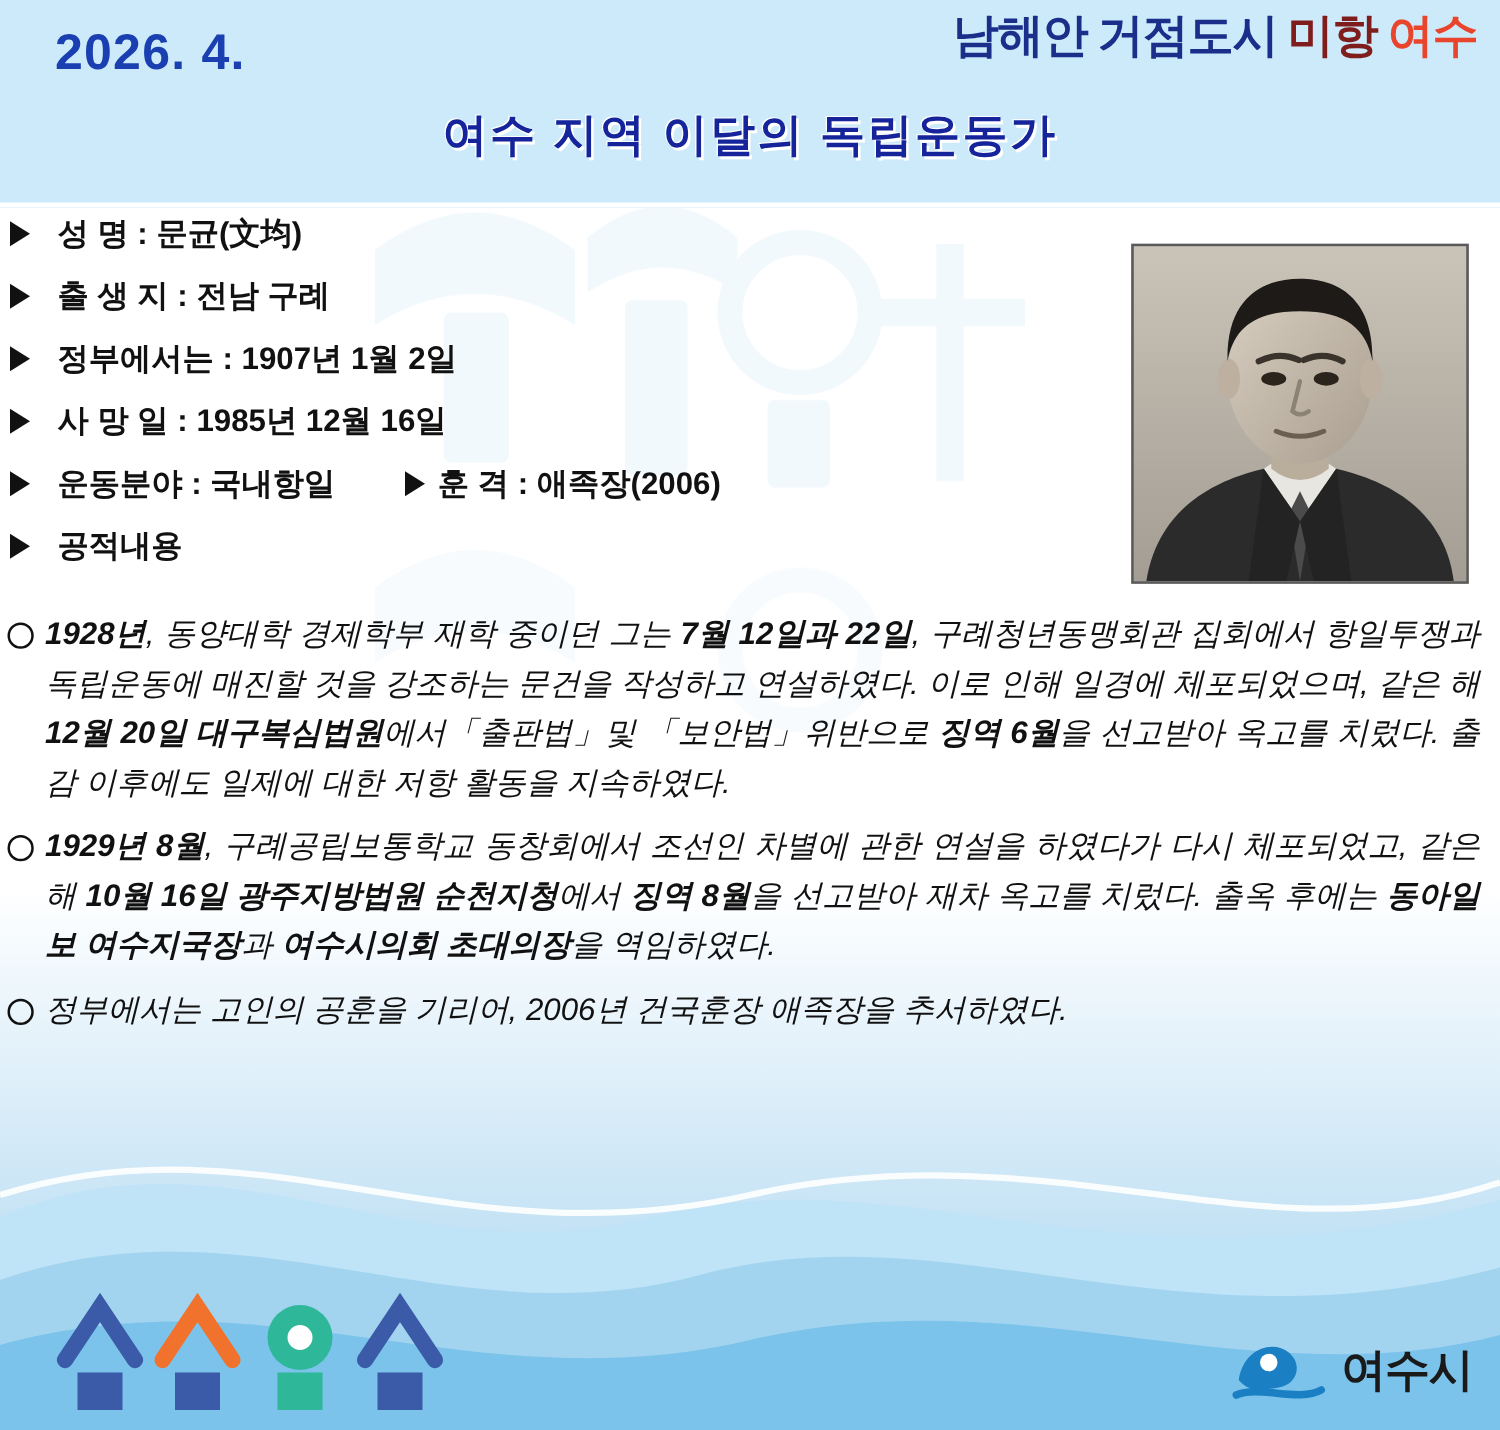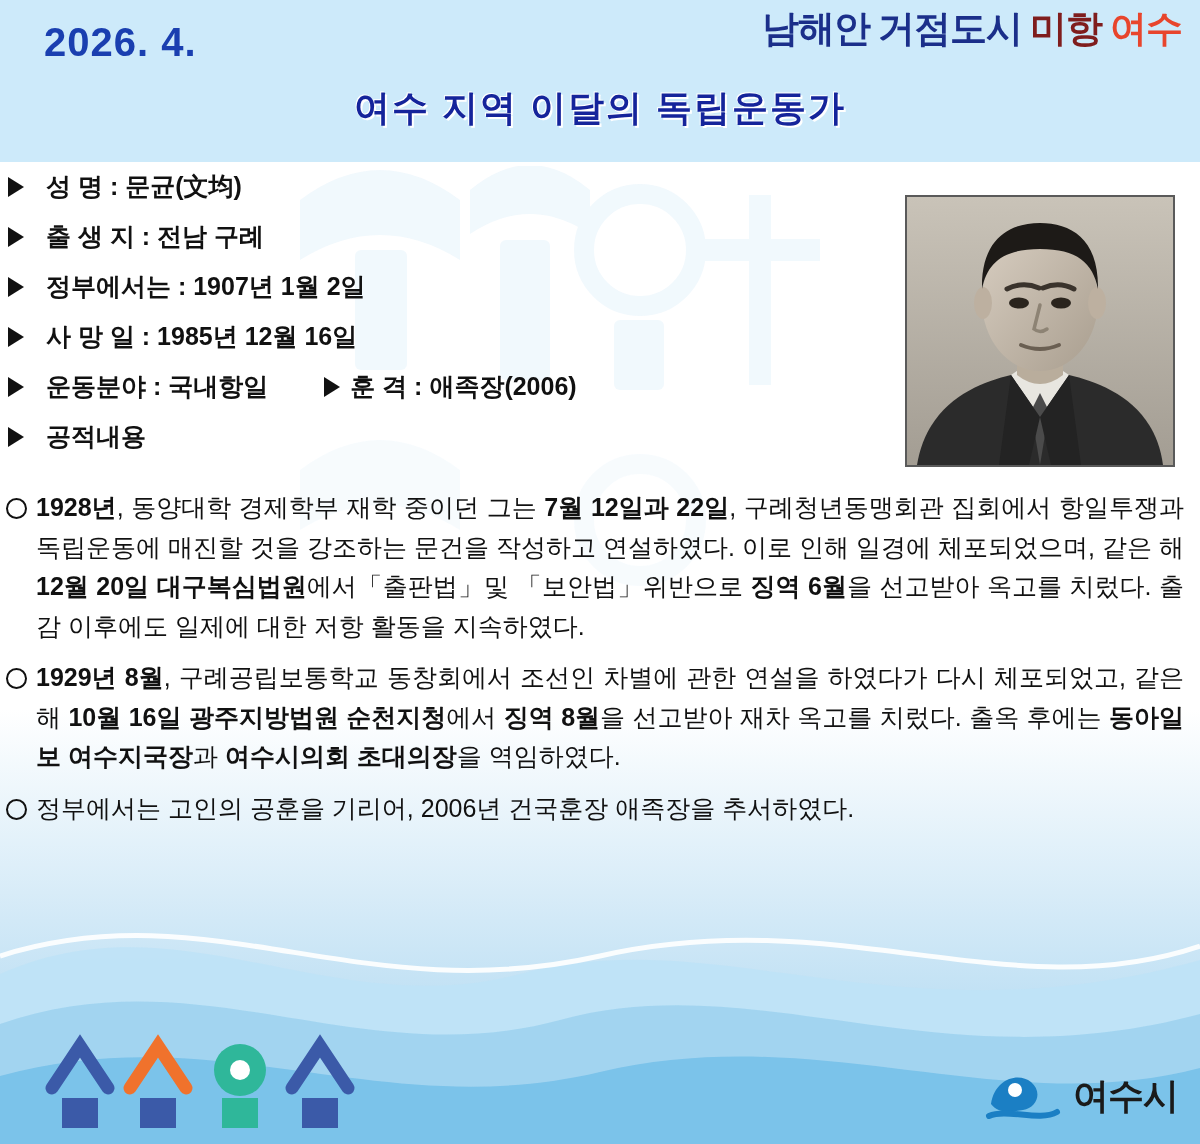"1928년, 동양대학 경제학부 재학 중이던" .body-item { font-style: none -> italic }
